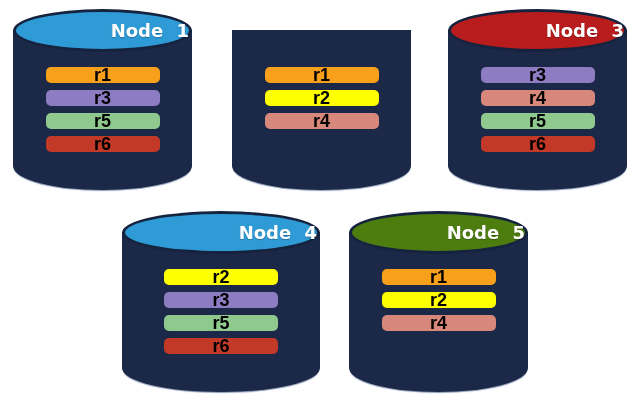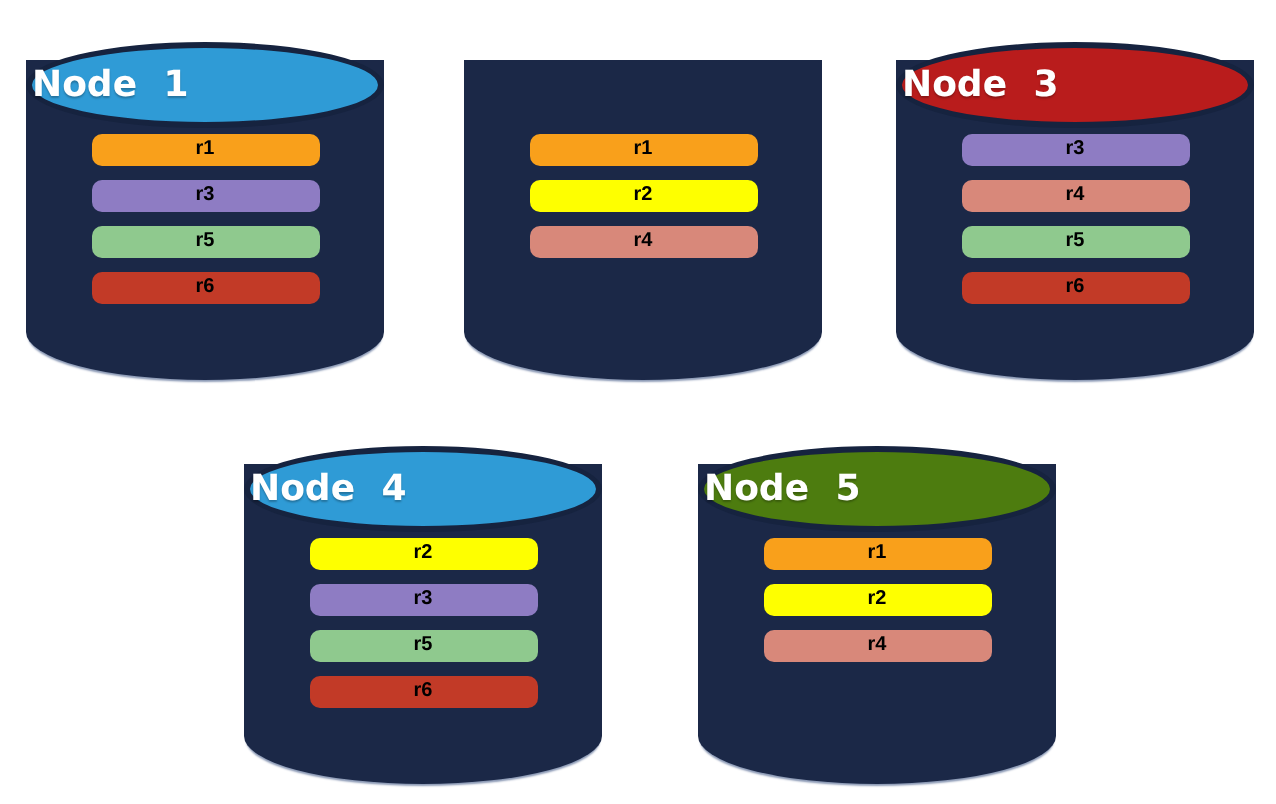"Node 1" .cyl-top { justify-content: flex-start -> flex-end; top: 12px -> 0 }
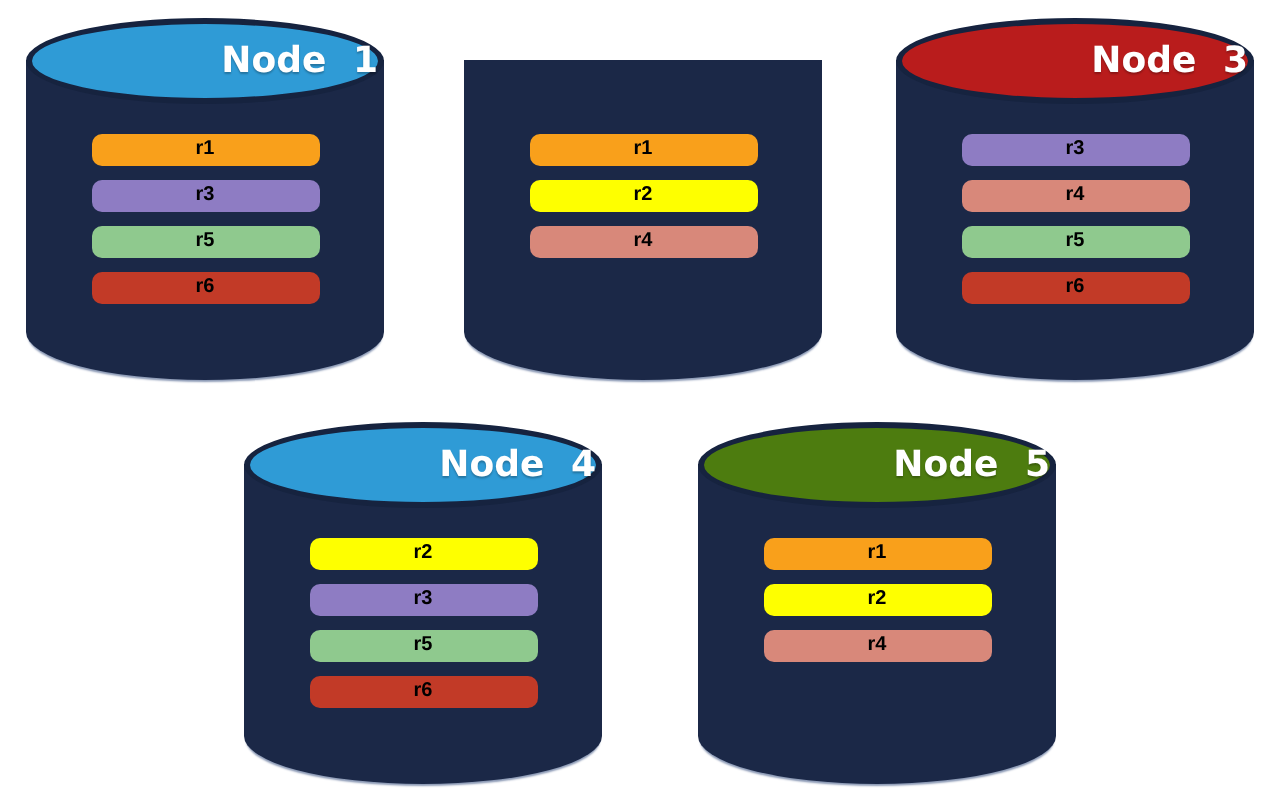"r1" .bar { font-size: 10px -> 18px }
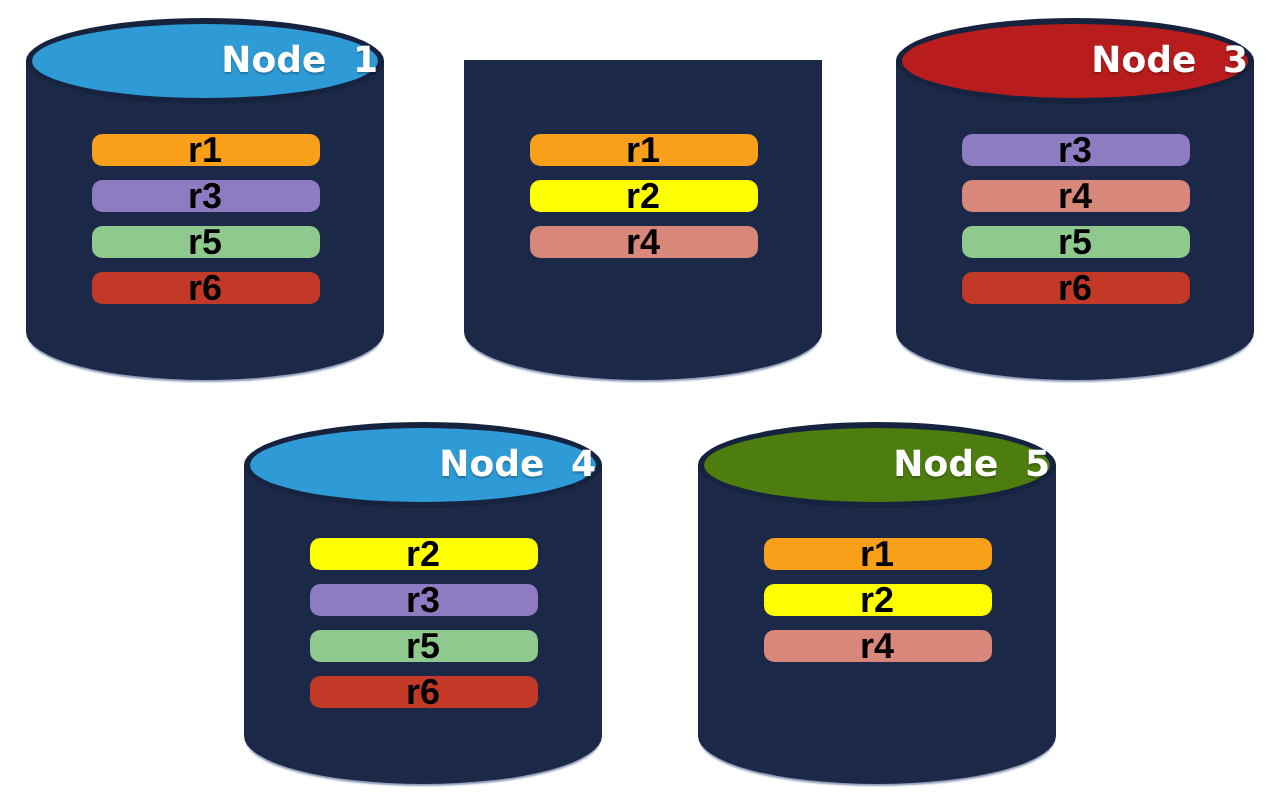"Node 4" .n4 { padding-left: none -> 19px }
